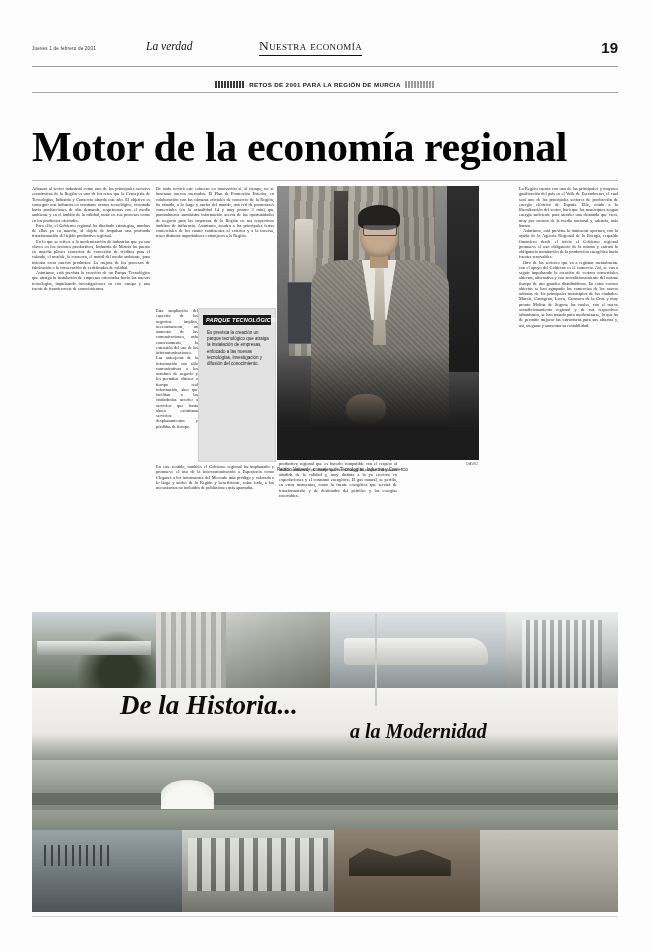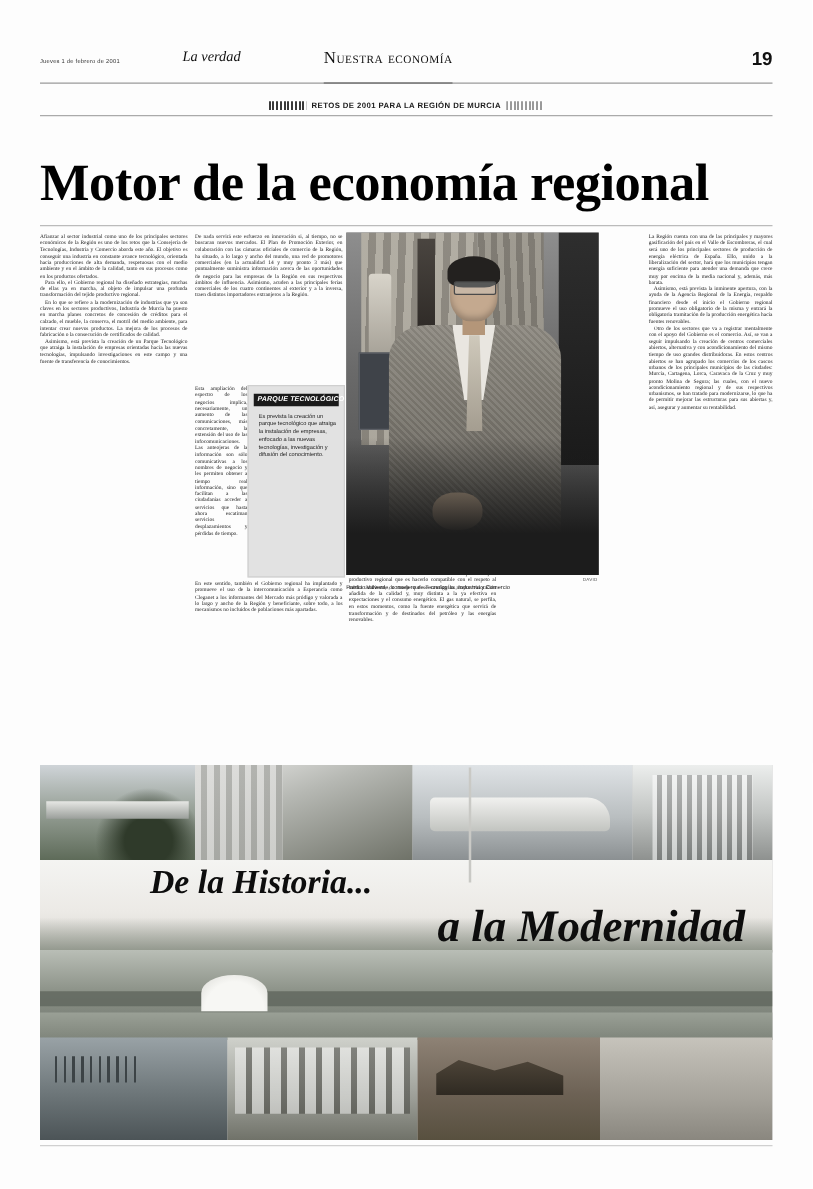"Nuestra economía" .mh-section { padding-bottom: 12px -> 1px }
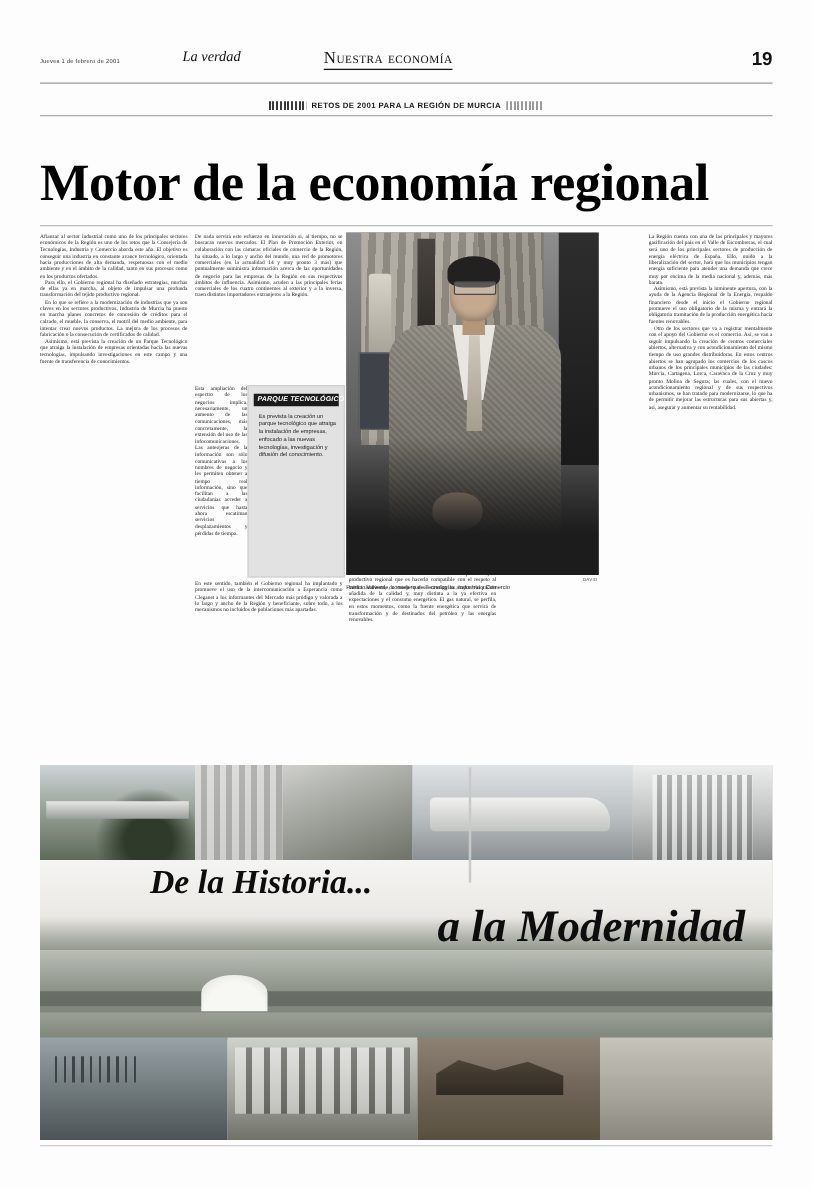"a la Modernidad" .ad-title-2 { font-size: 36px -> 20px }
